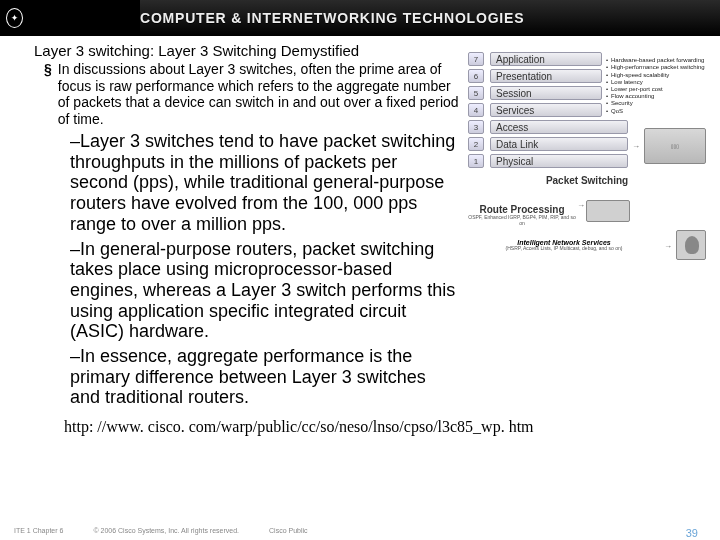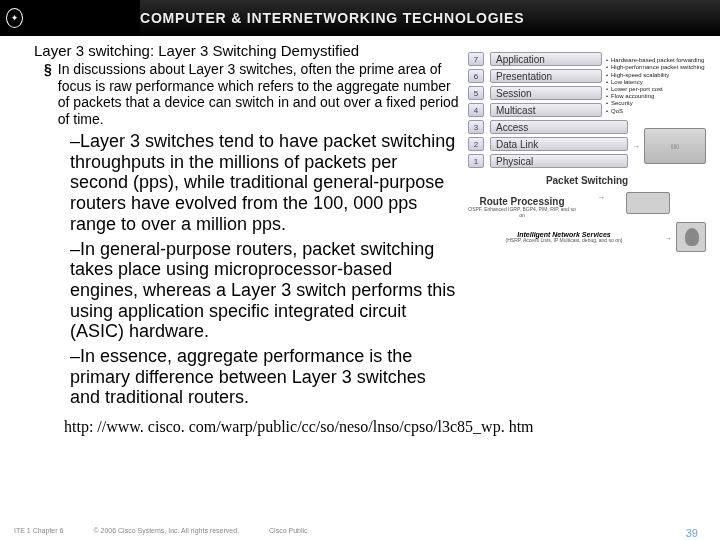"Multicast" span.lab { text: Multicast -> Services }
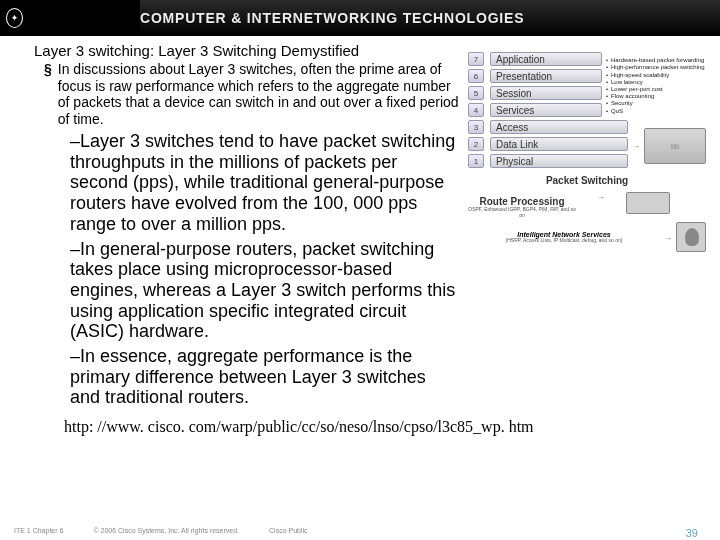"Route Processing" .box2 { gap: 21px -> 1px; margin-top: 6px -> 14px }
